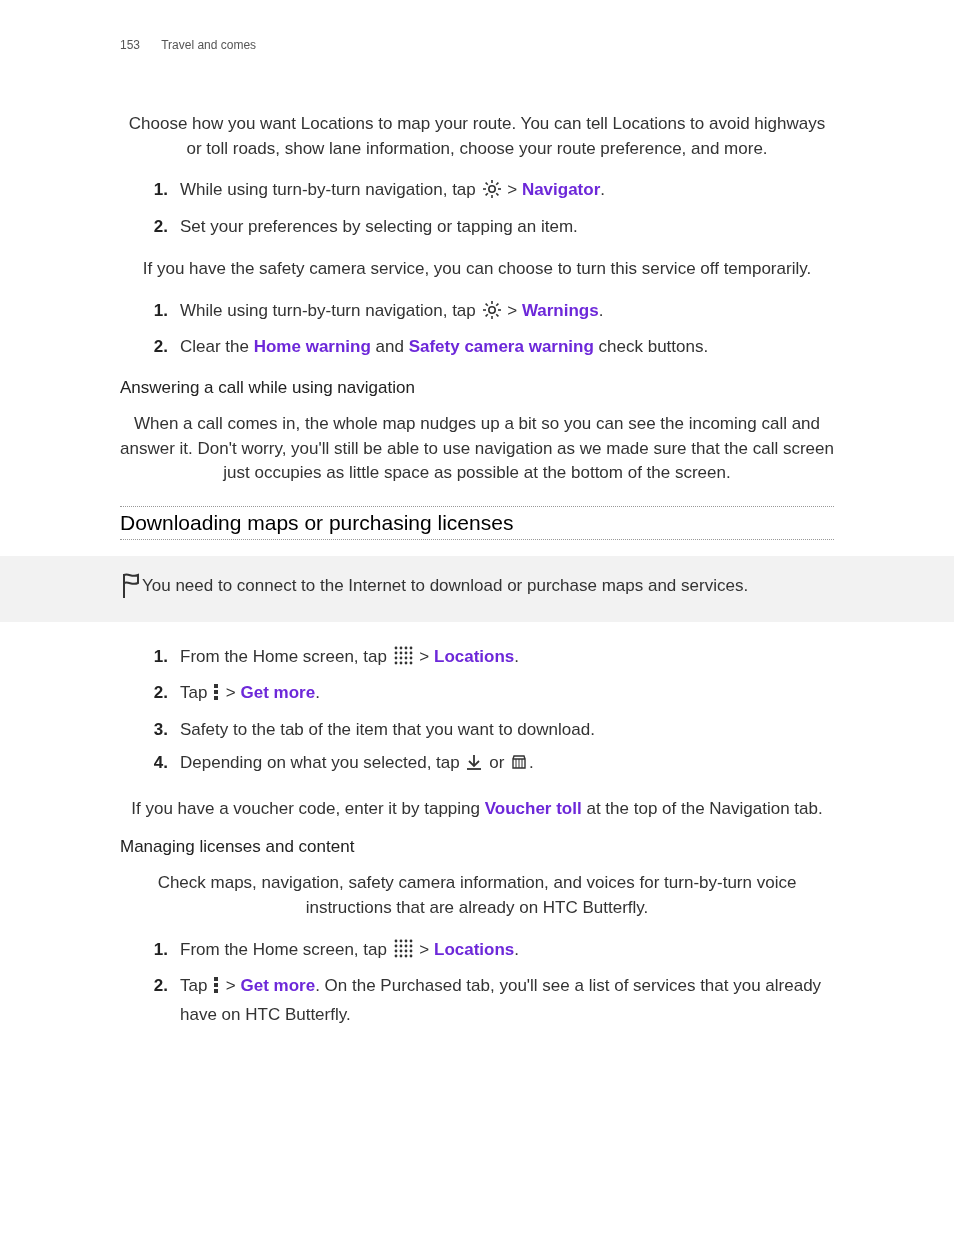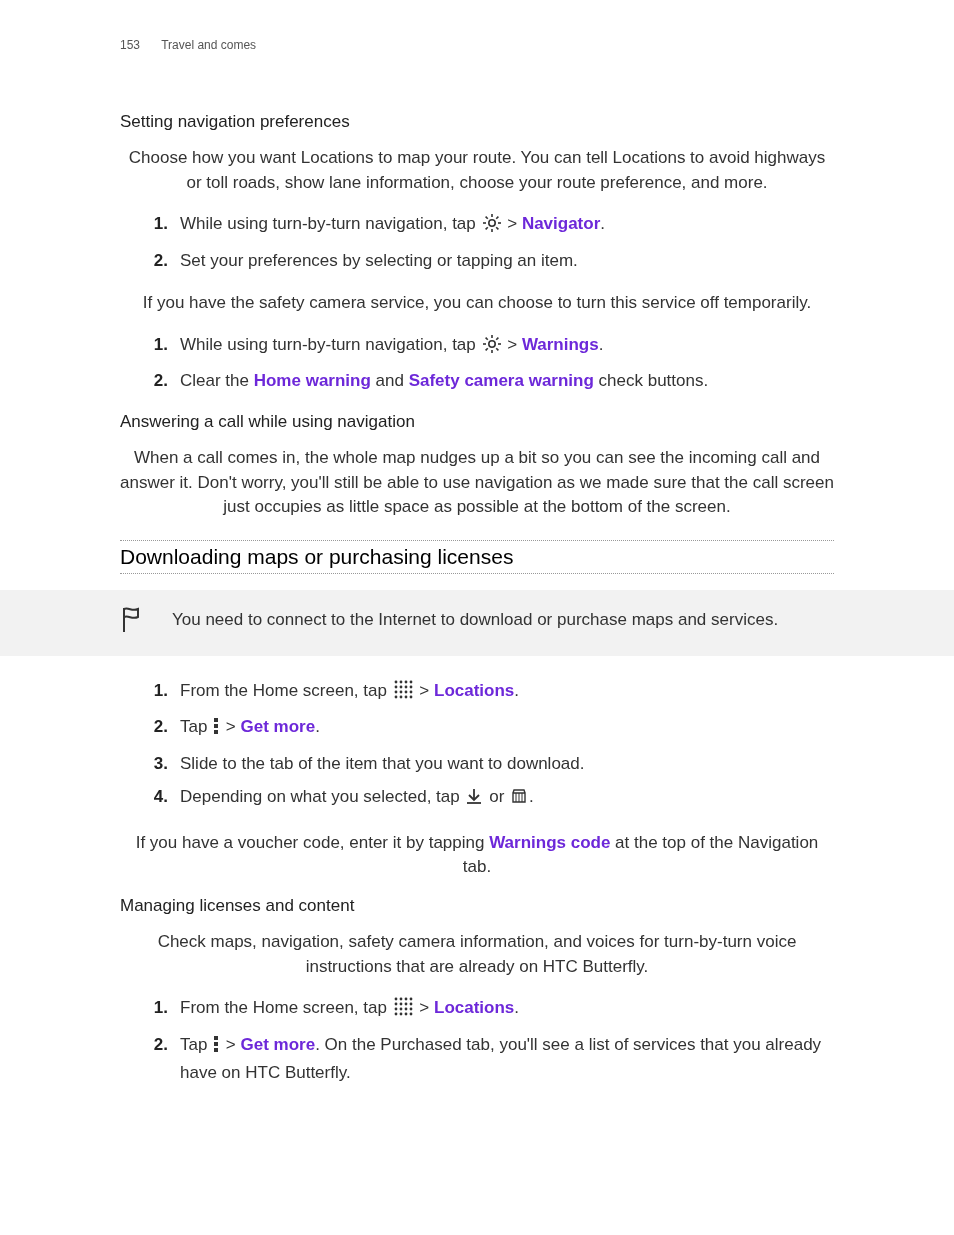"Setting navigation preferences" div.h3 { html: <div>Setting navigation preferences</div> -> none }
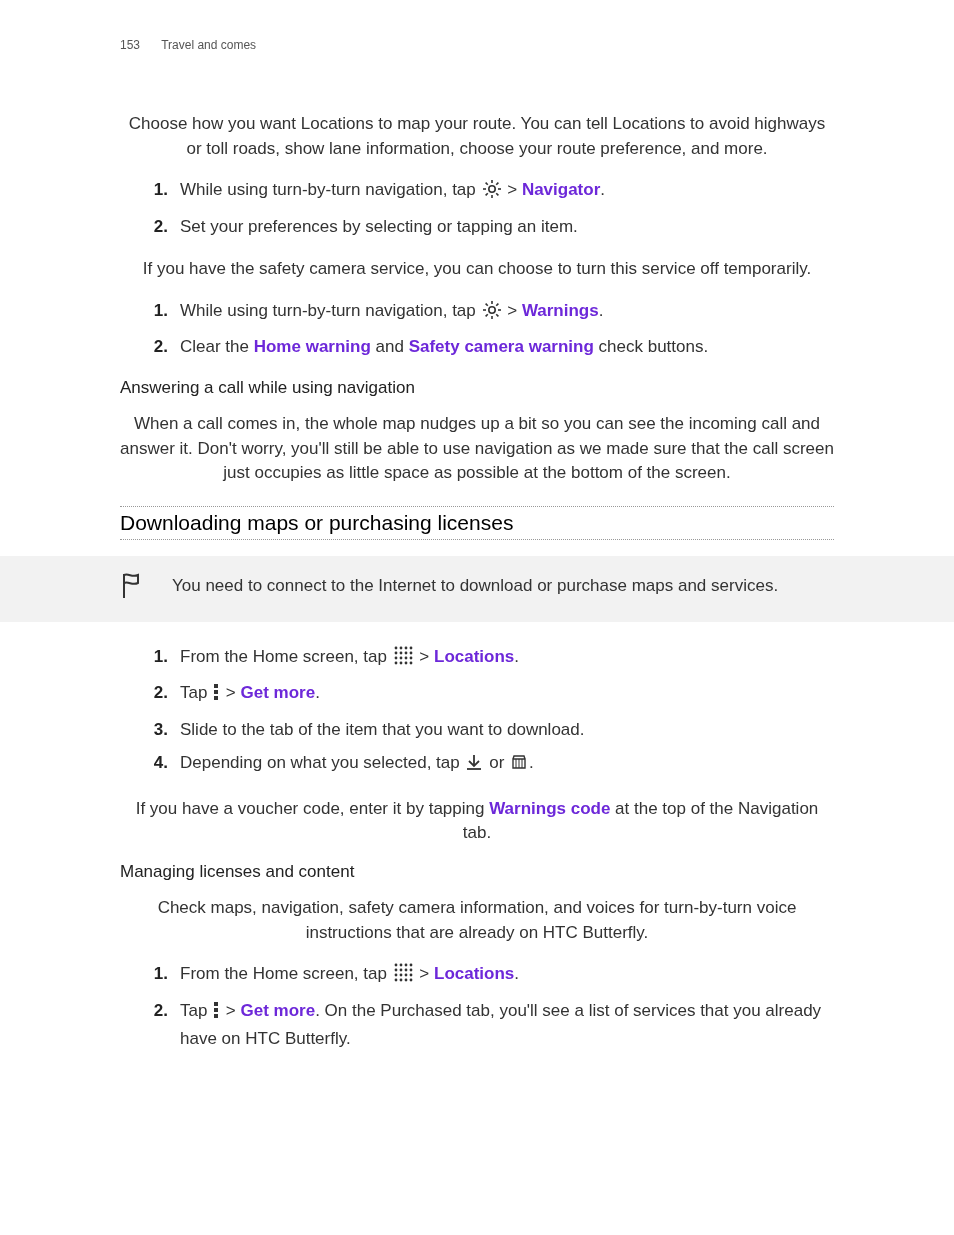"You need to connect to" .note-box { gap: 30px -> none }
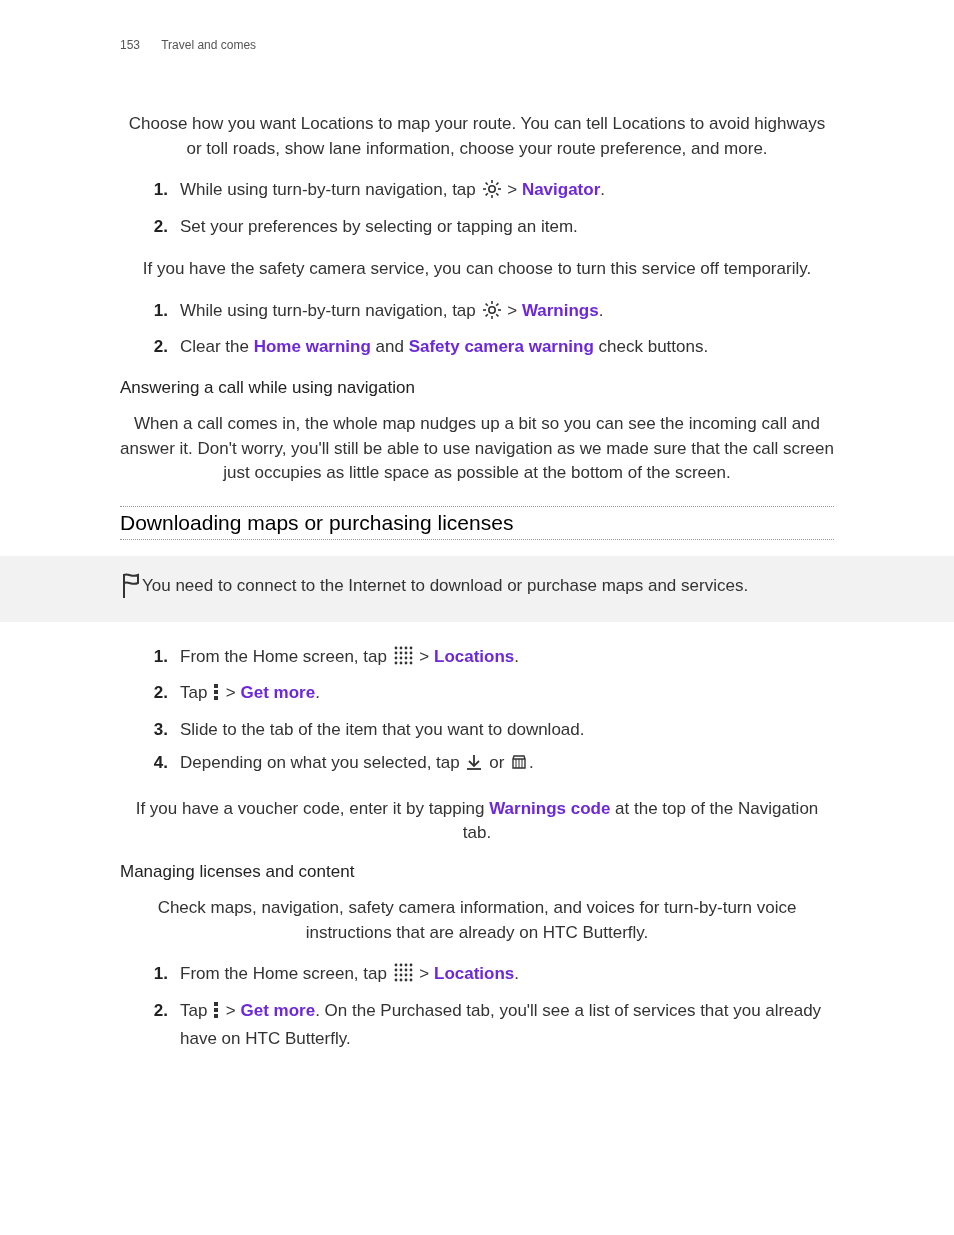"Slide to the tab of" span.step-body { text: Slide -> Safety }
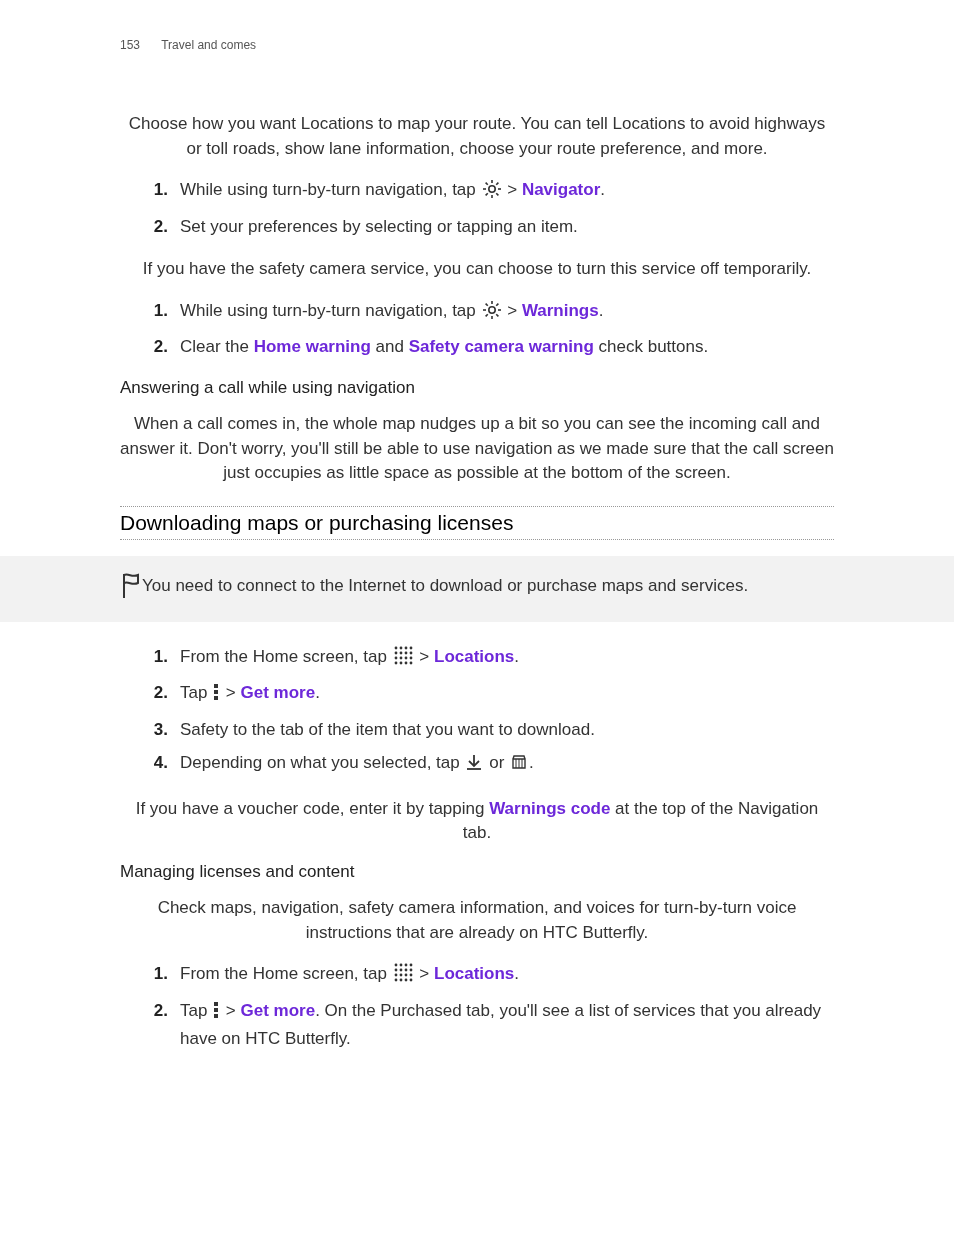"Warnings code" span.bold { text: Warnings code -> Voucher toll }
